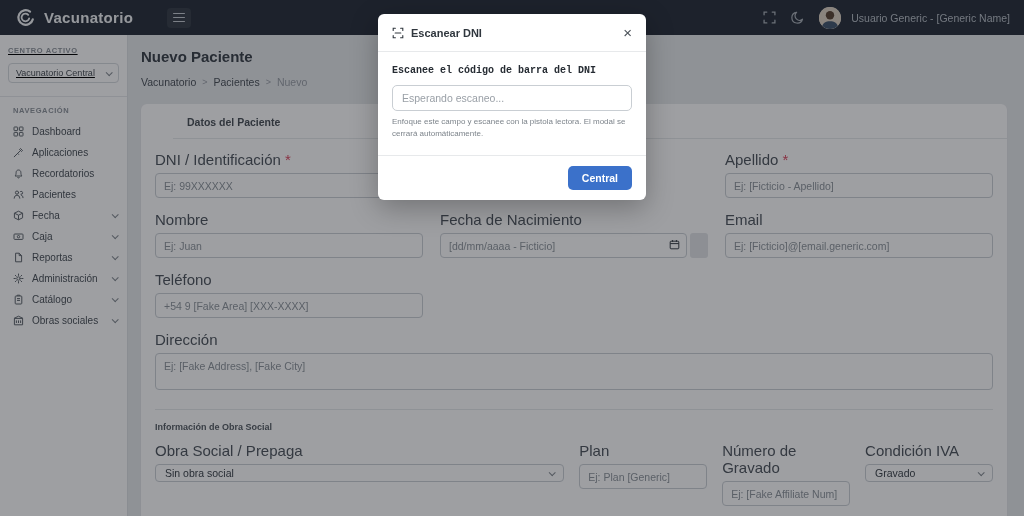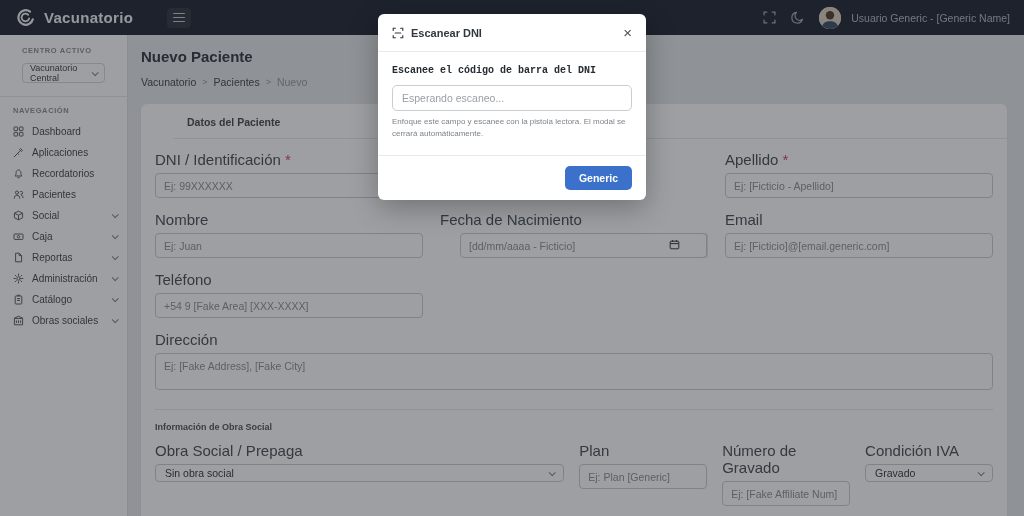"CENTRO ACTIVO" .center-box { padding: 11px 22px 13px -> 11px 8px 13px; text-decoration: none -> underline }
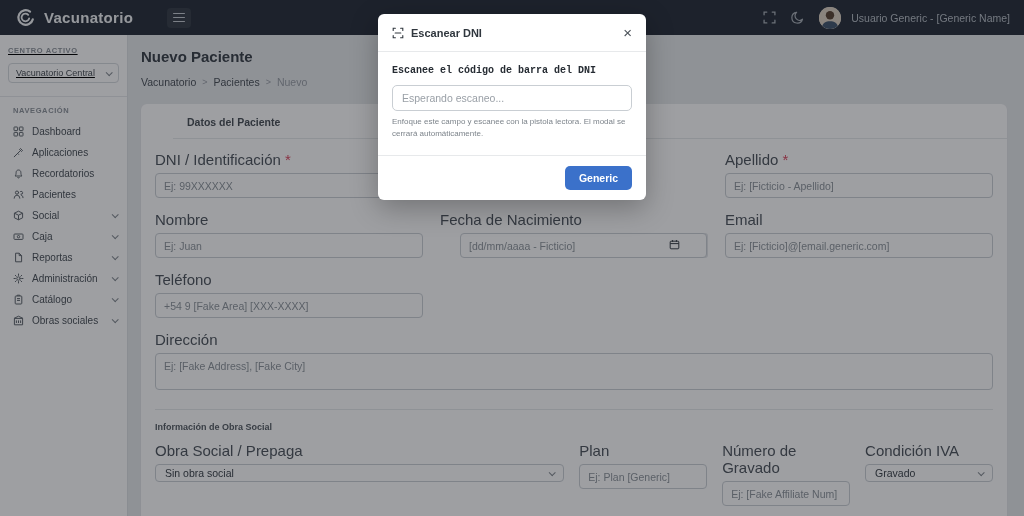"Generic" button.btn-cerrar { text: Generic -> Central }
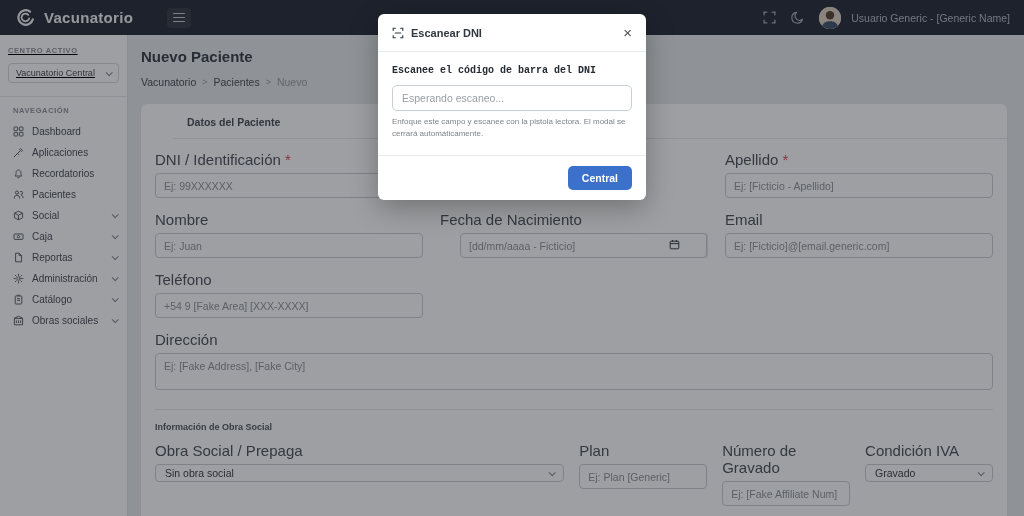"Social" span.lbl { text: Social -> Fecha }
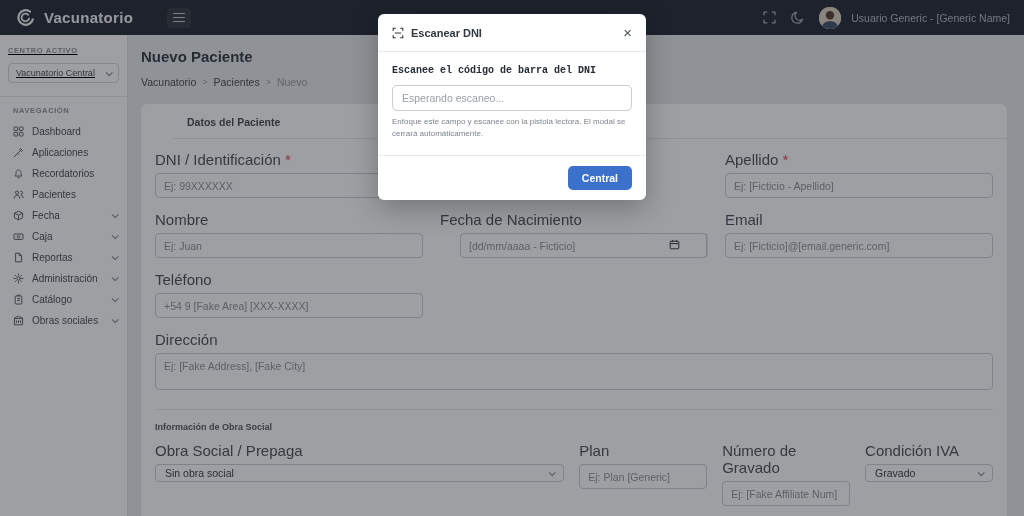"[dd/mm/aaaa - Ficticio]" .date-box .input { margin-left: 20px -> none }
